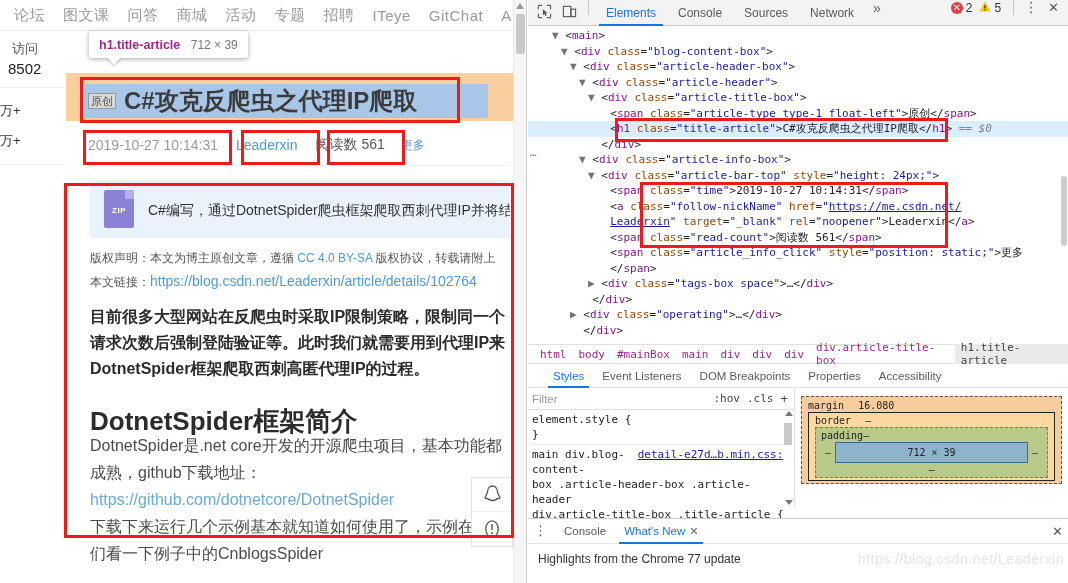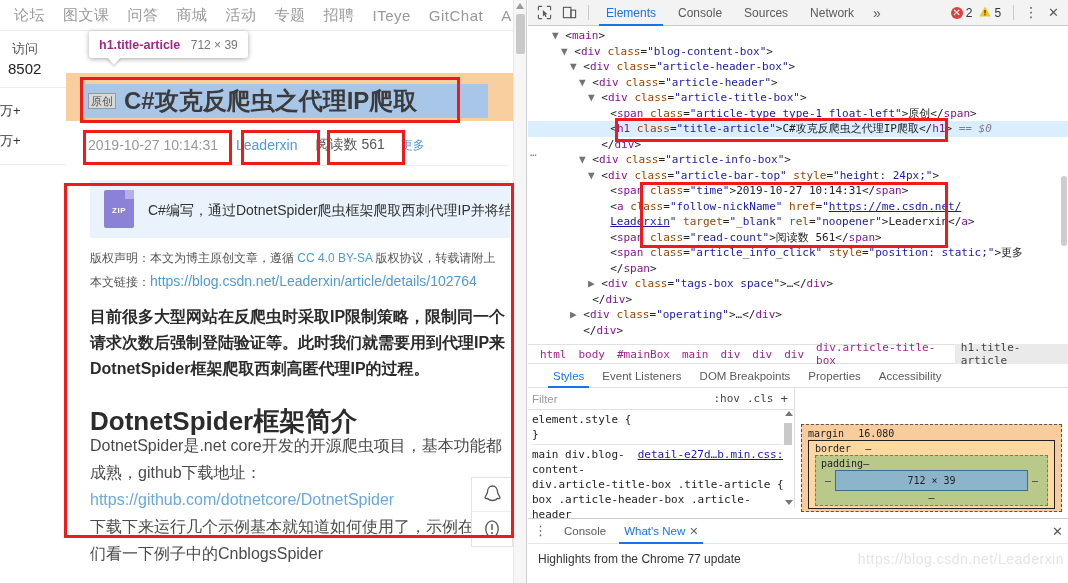"Elements" .dt-toolbar { align-items: center -> none }
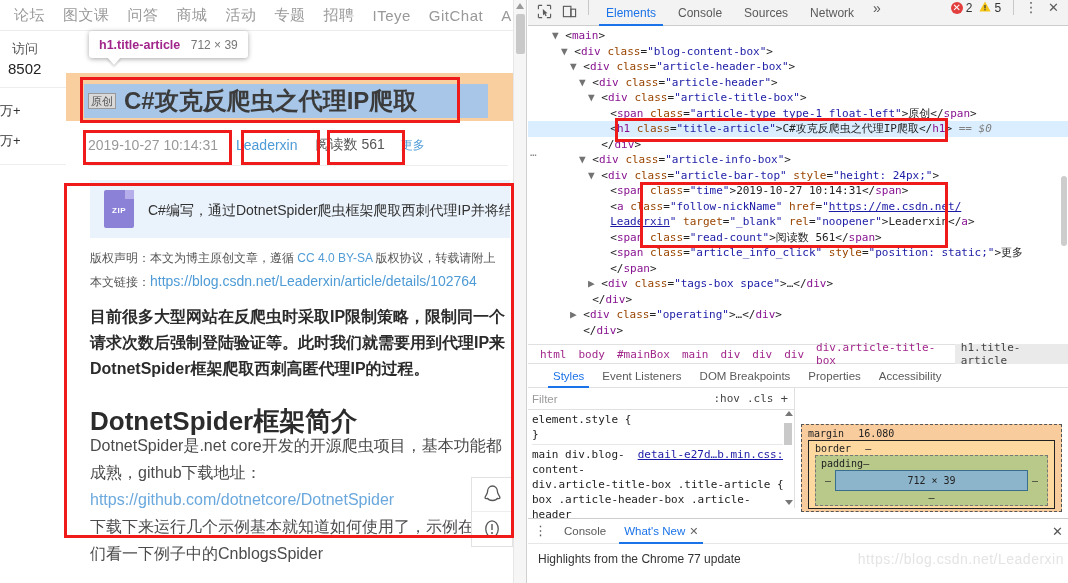"margin 16.080" .bm-margin { margin-top: 28px -> none }
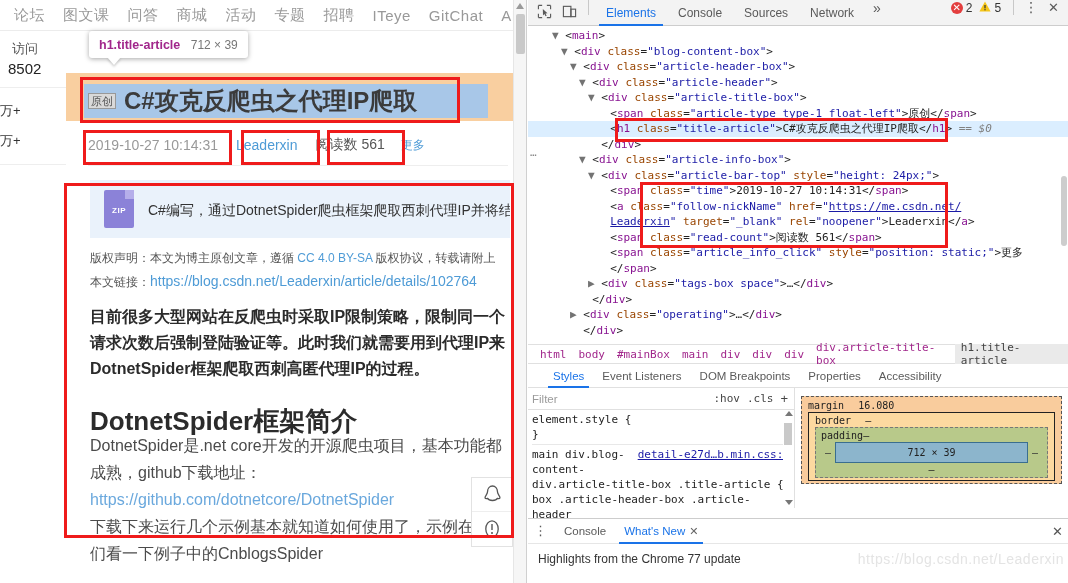"div.article-title-box .title-article {" div { order: before "box .article-header-box .article-header" -> after "box .article-header-box .article-header" }
